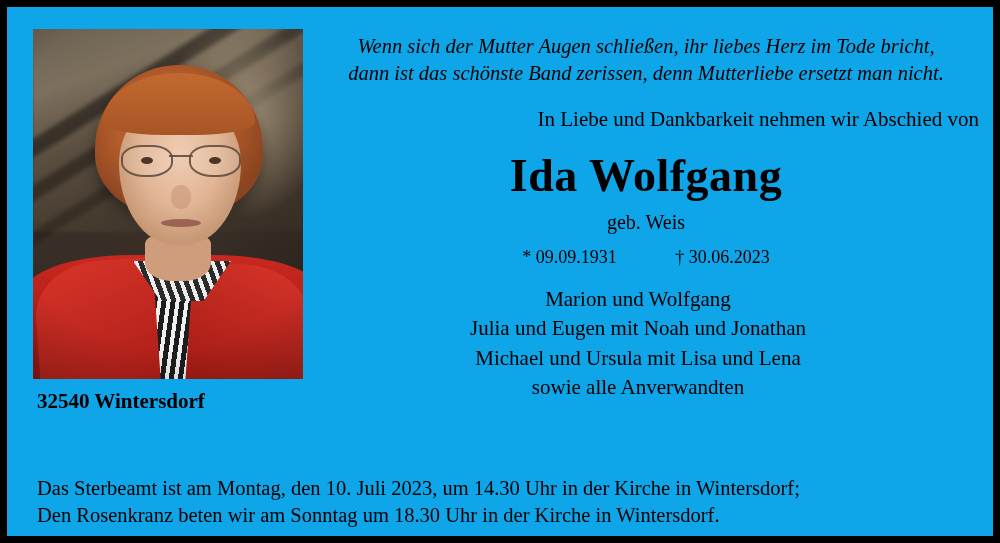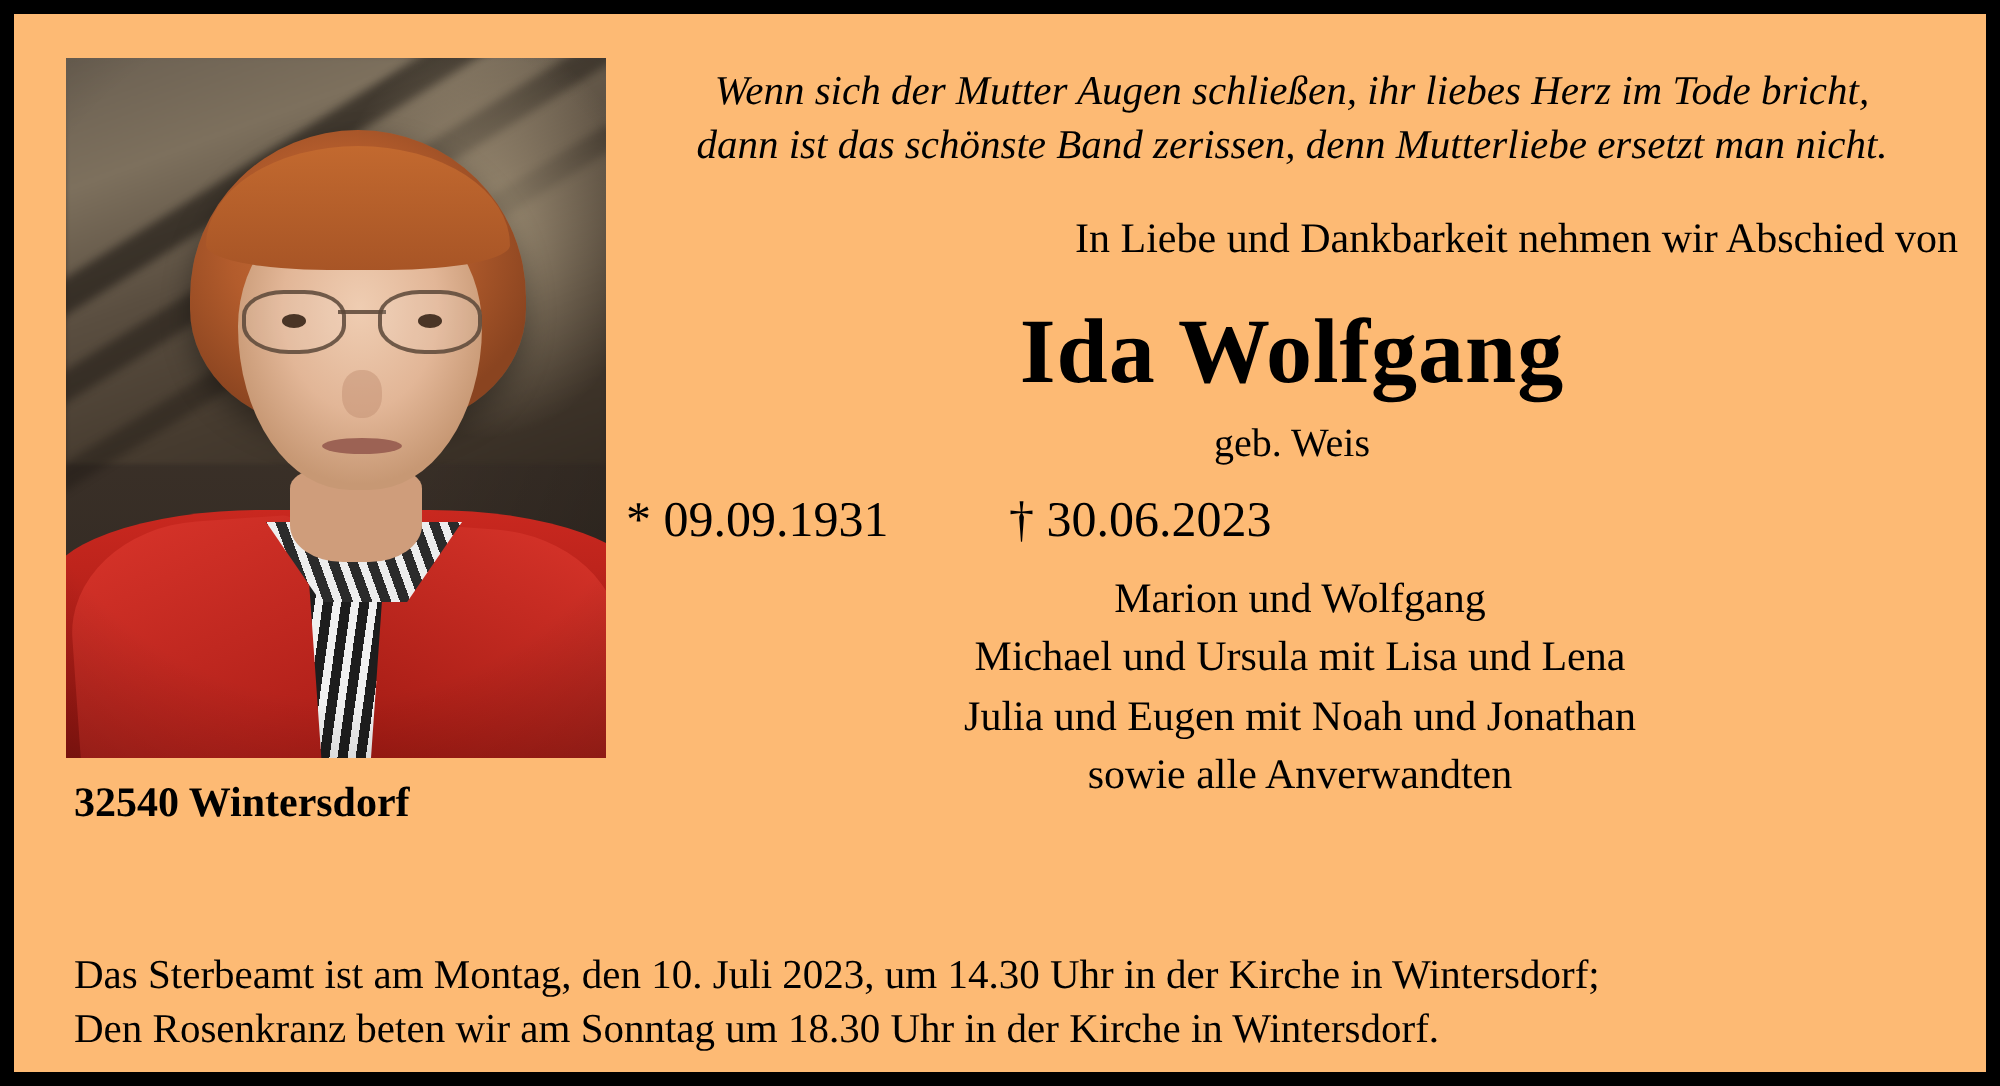"Wenn sich der Mutter Augen" .obituary { background: #fdba74 -> #0ea5e9 }
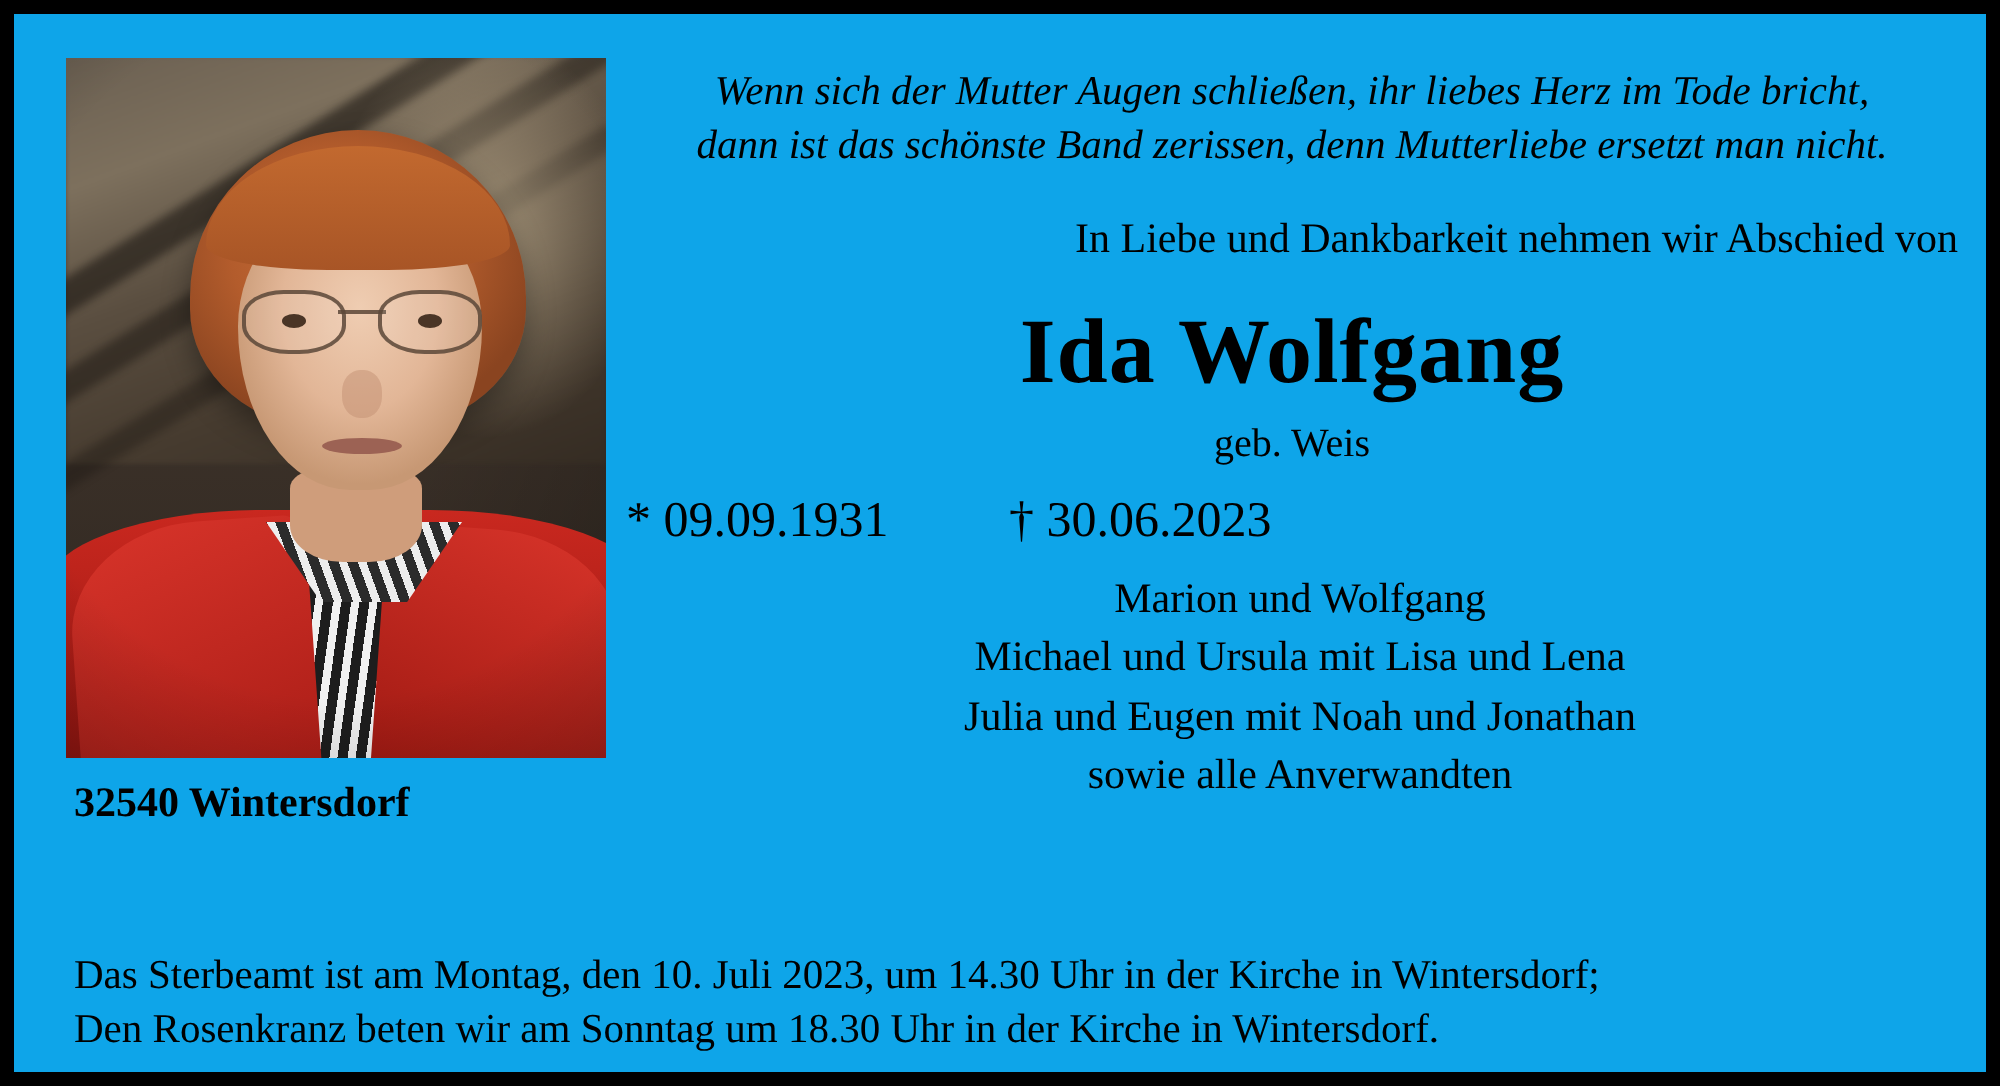"* 09.09.1931 † 30.06.2023" .dates { font-size: 25px -> 18px; text-align: left -> center }
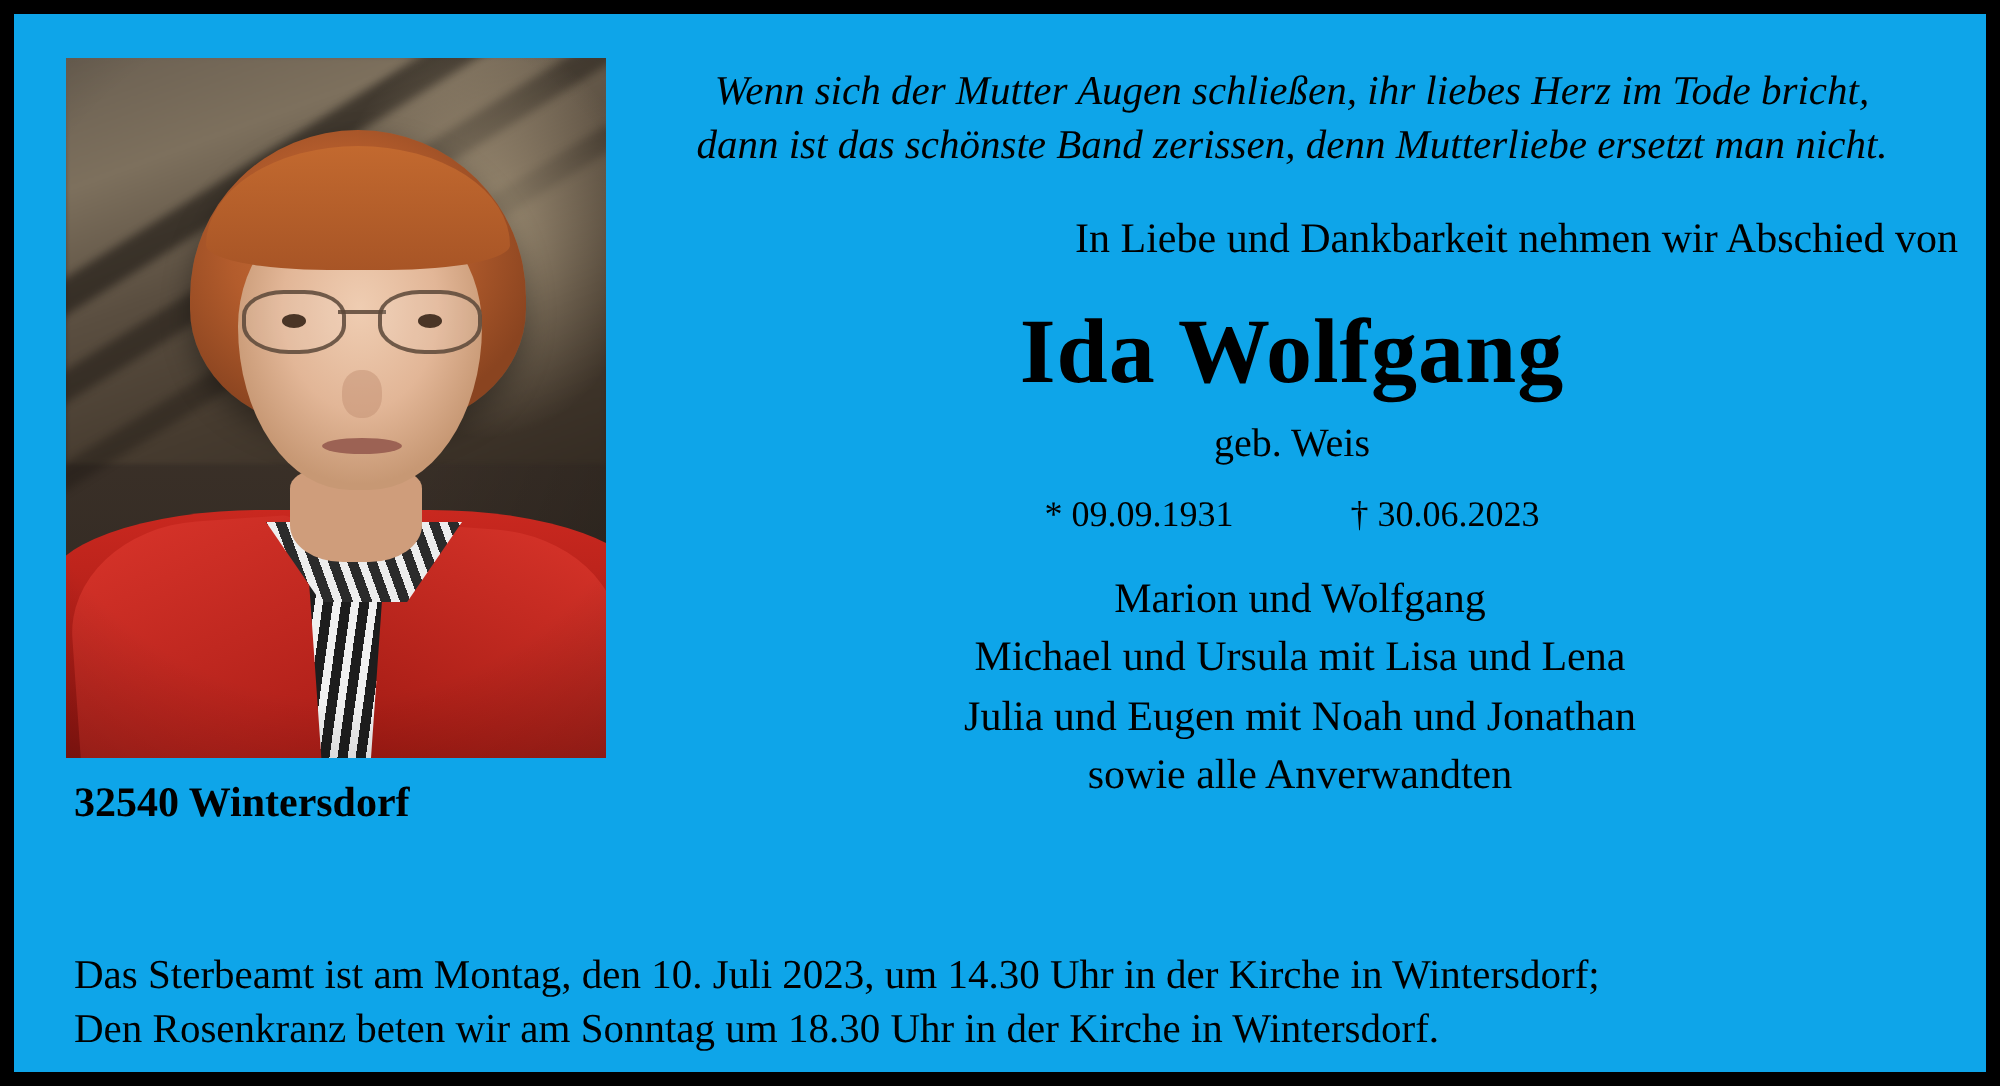"Marion und Wolfgang" .mourners { left: 310px -> 298px }
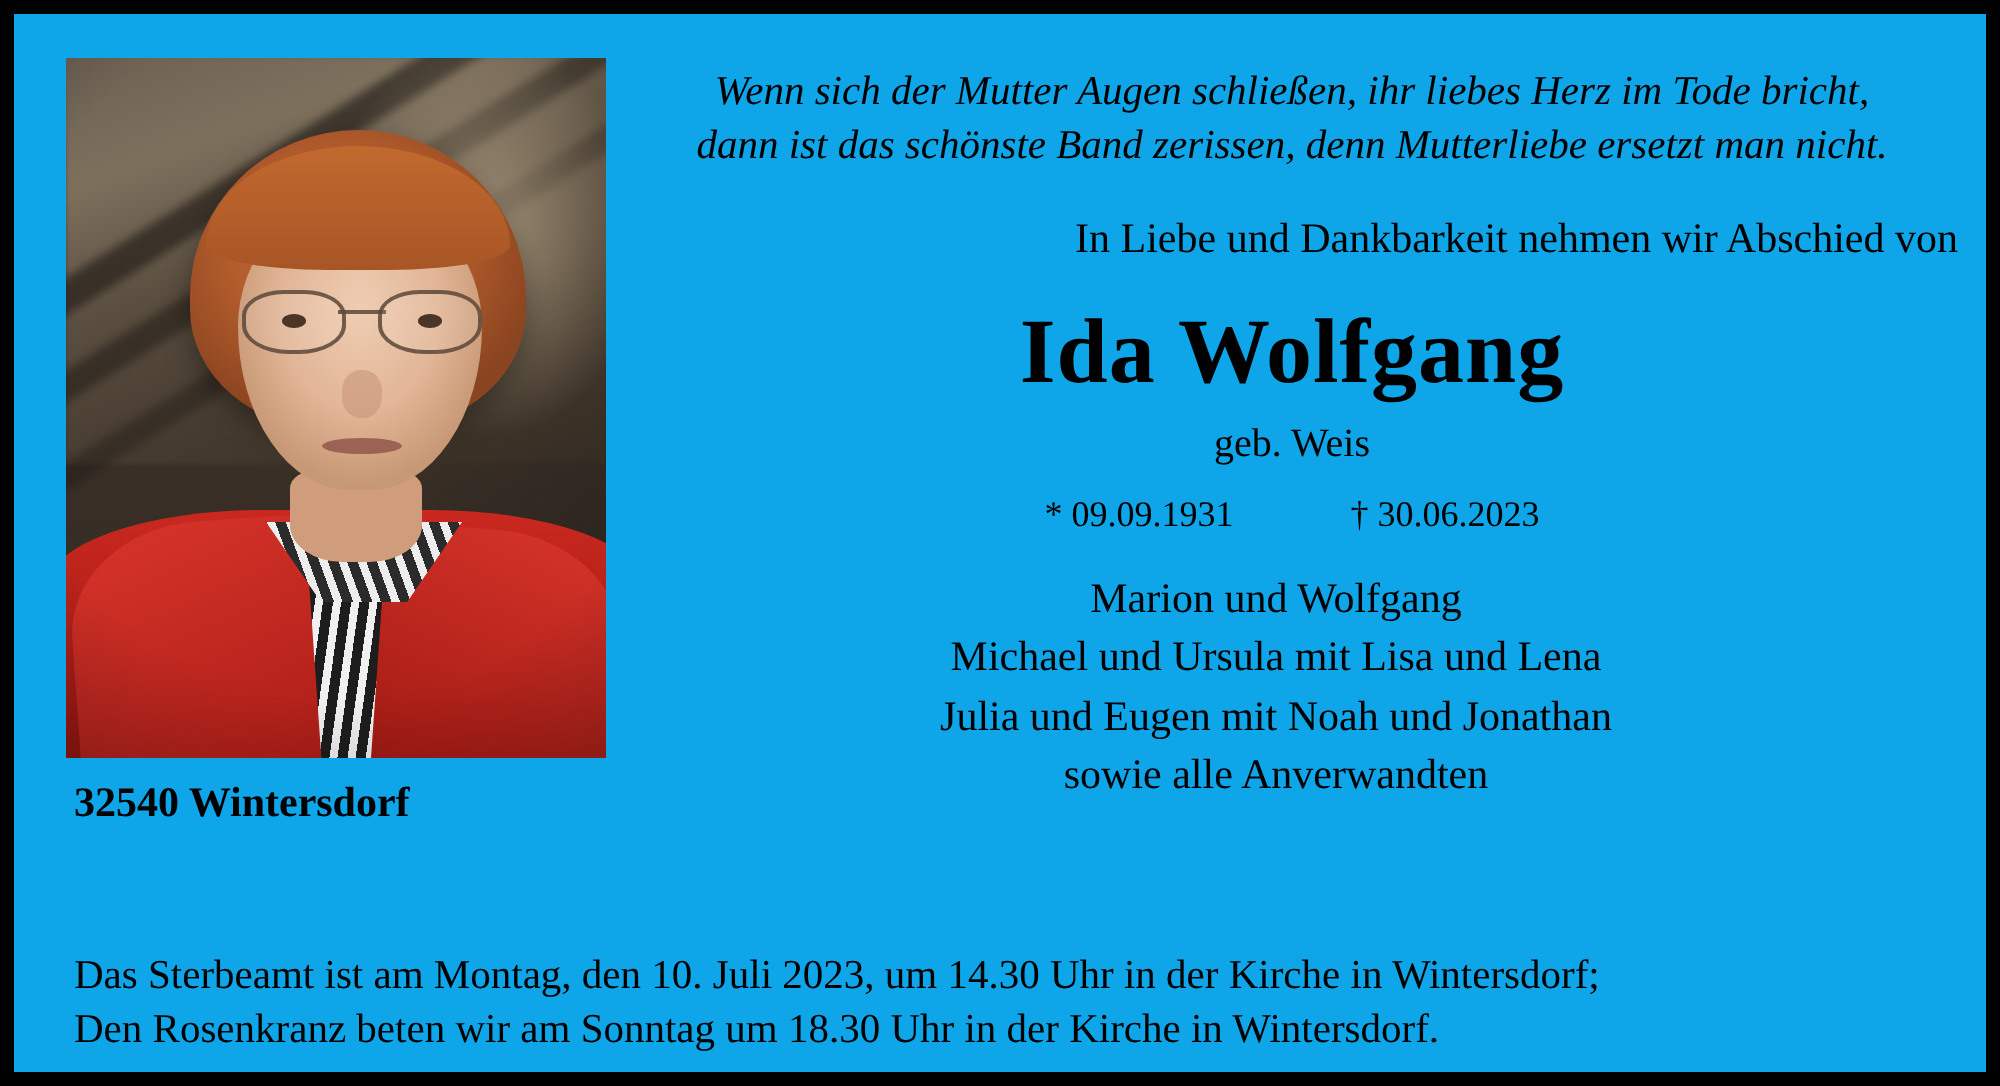"Michael und Ursula mit Lisa" span.line { order: before "Julia und Eugen mit Noah" -> after "Julia und Eugen mit Noah" }
